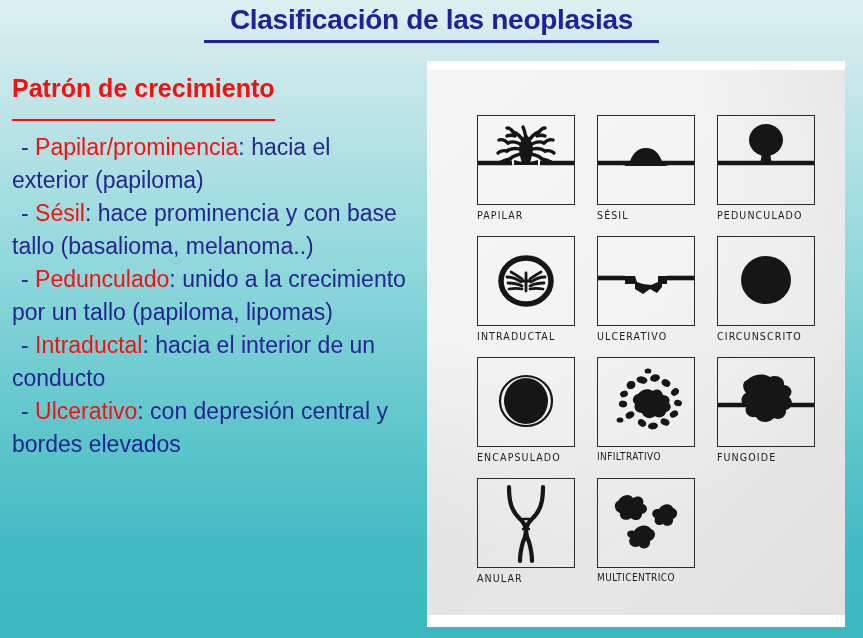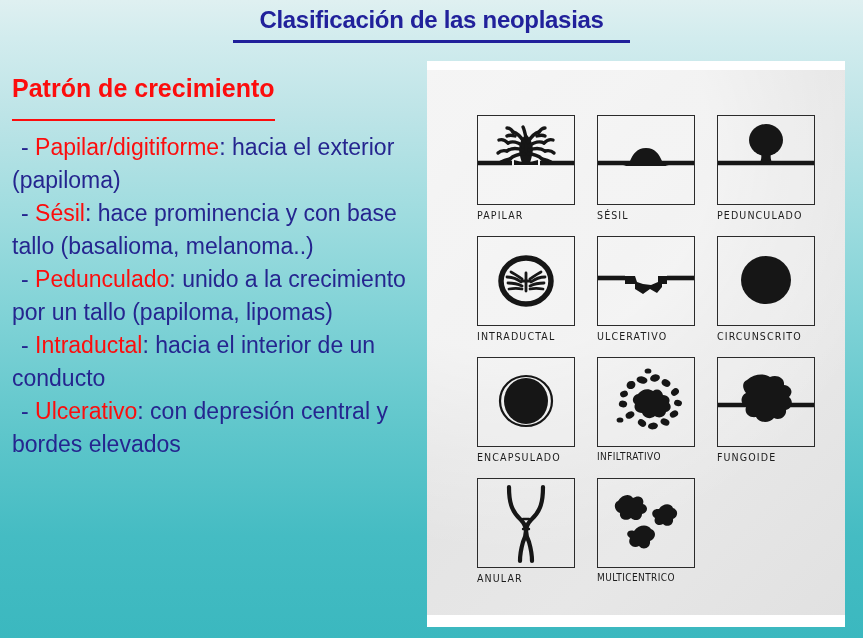"Clasificación de las neoplasias" .title-text { font-size: 24px -> 28px }
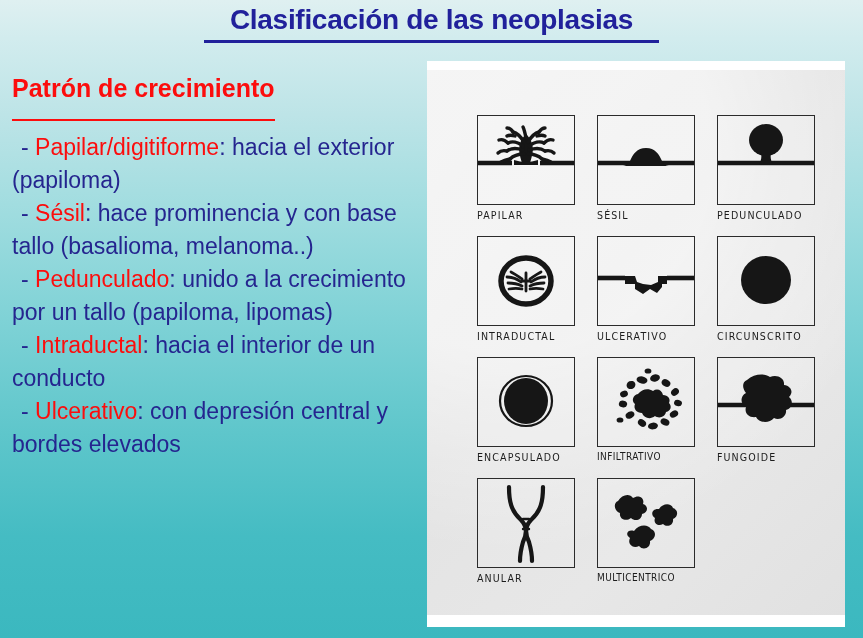"Papilar/digitiforme" span.term { text: Papilar/digitiforme -> Papilar/prominencia }
